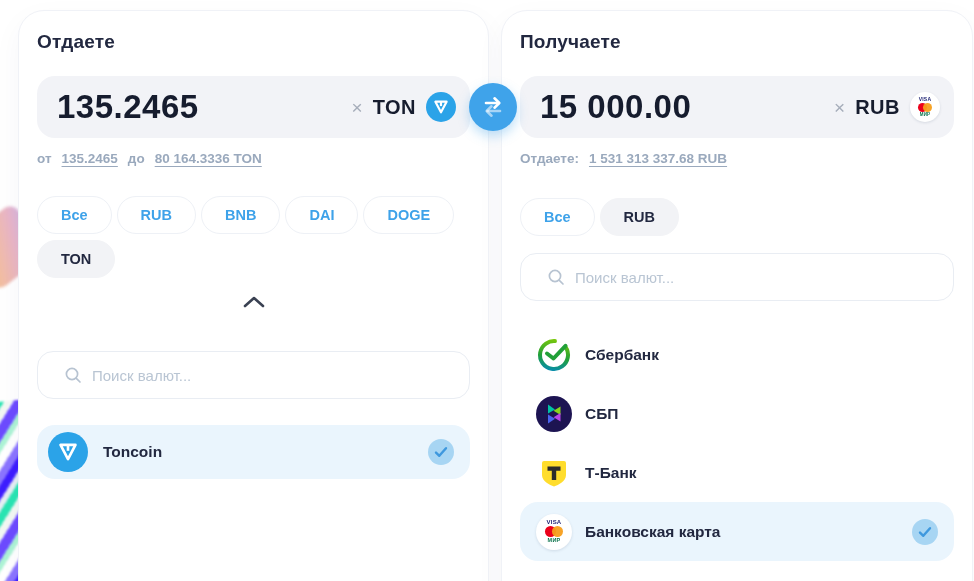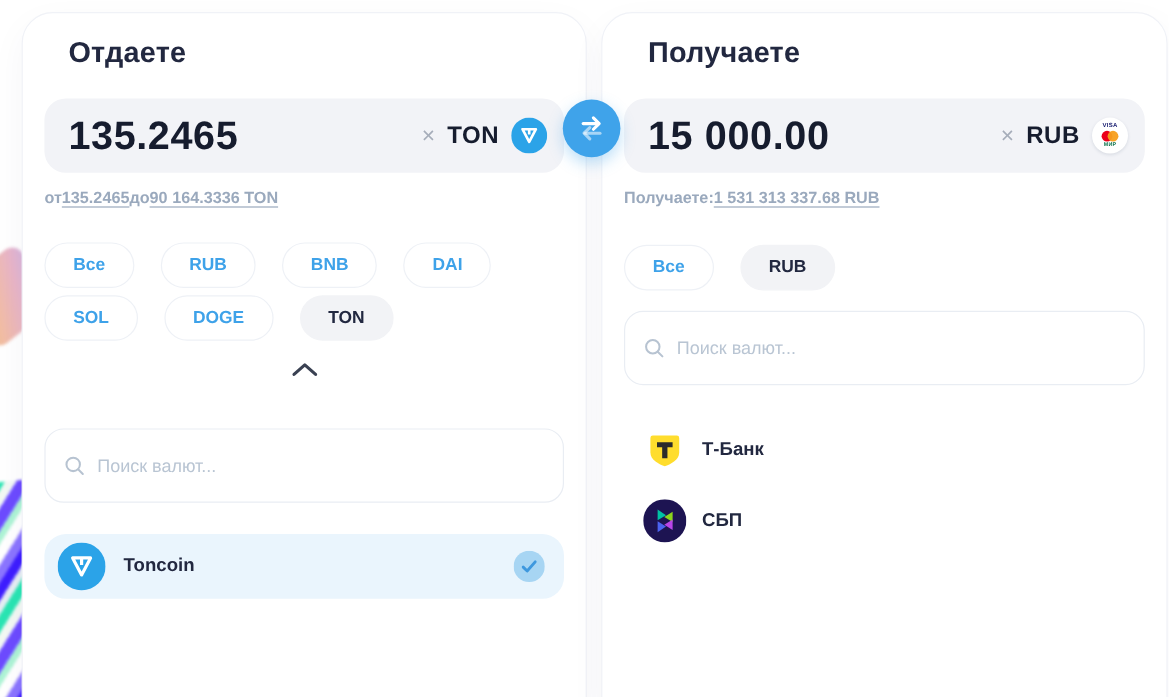"Отдаете" .panel-title { font-size: 24px -> 19px; margin-left: 20px -> none }
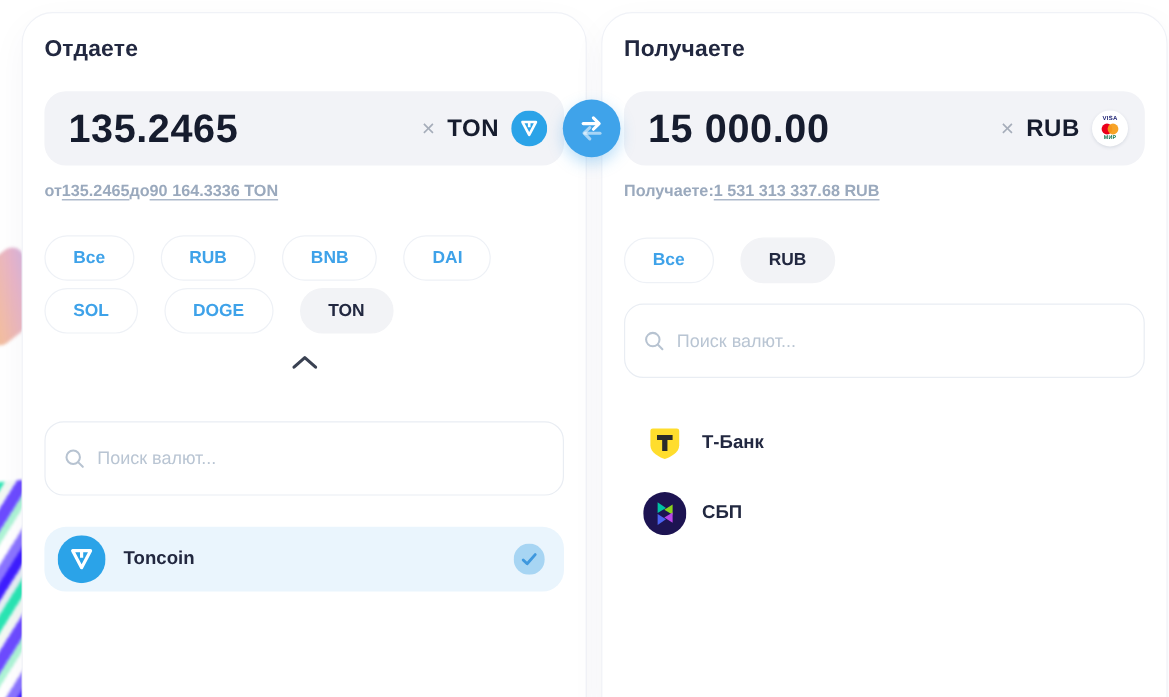"от" .limits { gap: 0 -> 10px }
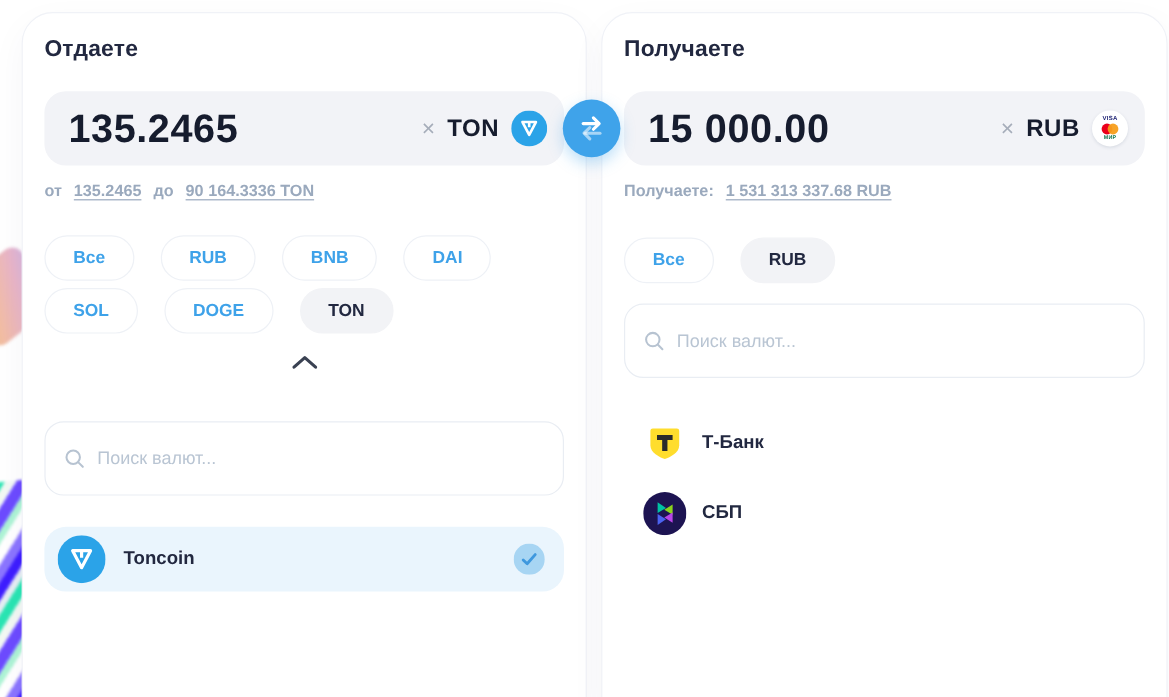"90 164.3336 TON" span.lnk { text: 90 164.3336 -> 80 164.3336 }
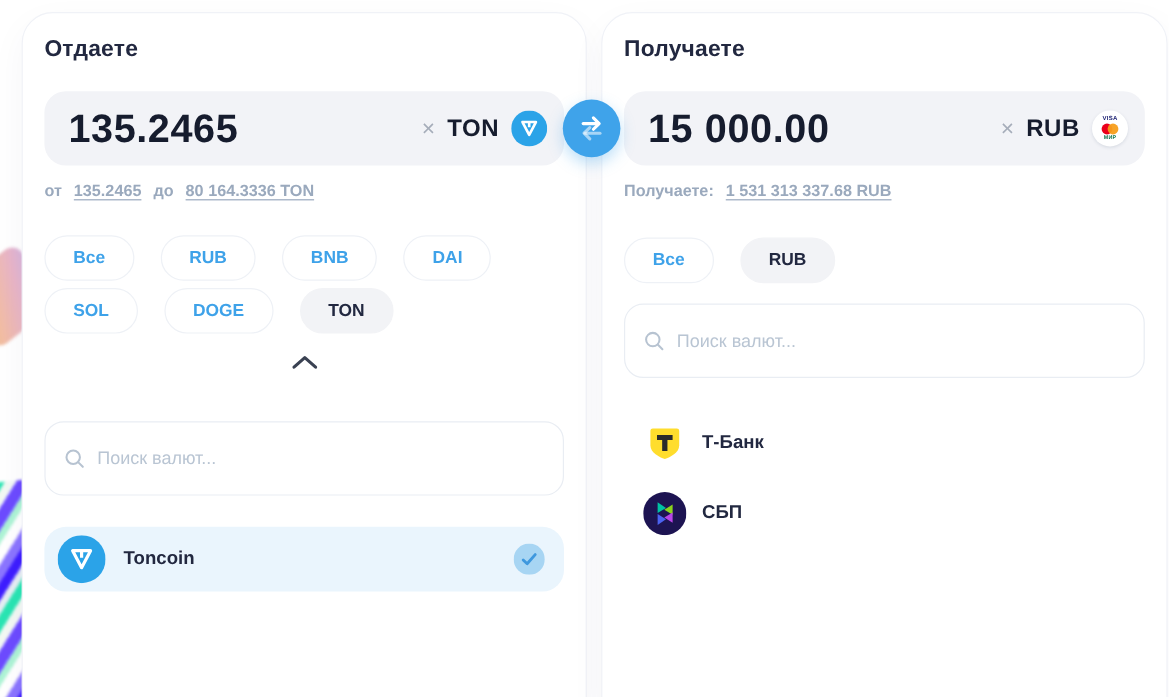"Получаете:" span { text: Получаете -> Отдаете }
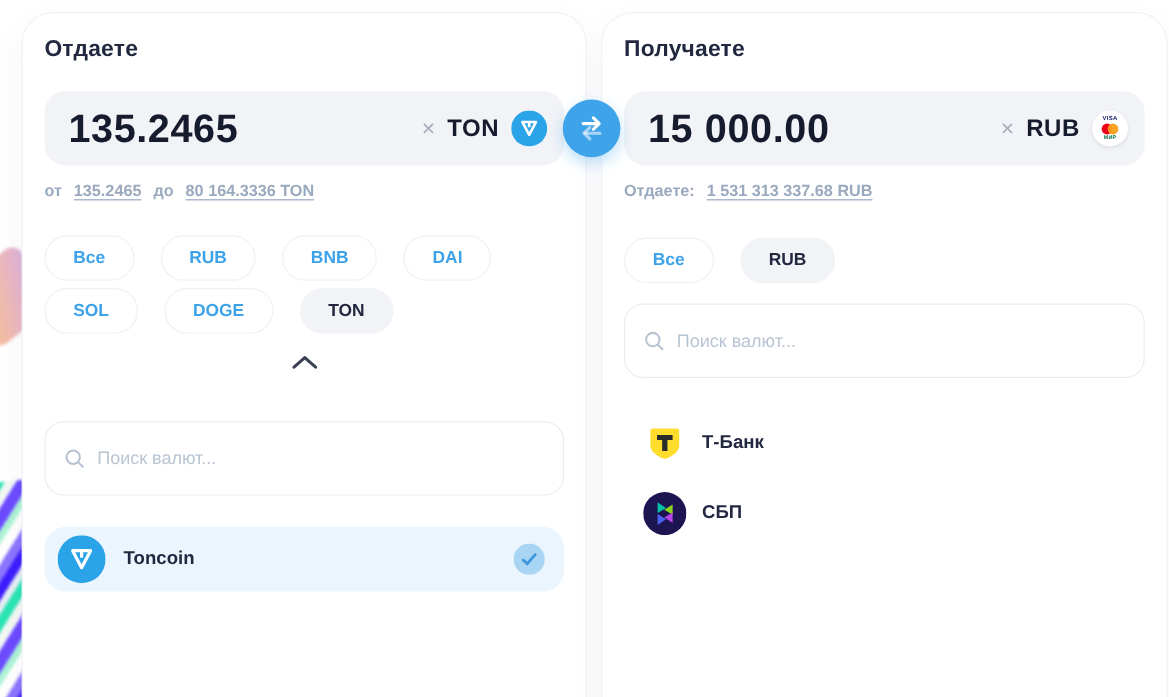"Все" .chips { gap: 6px 22px -> 6px 5px }
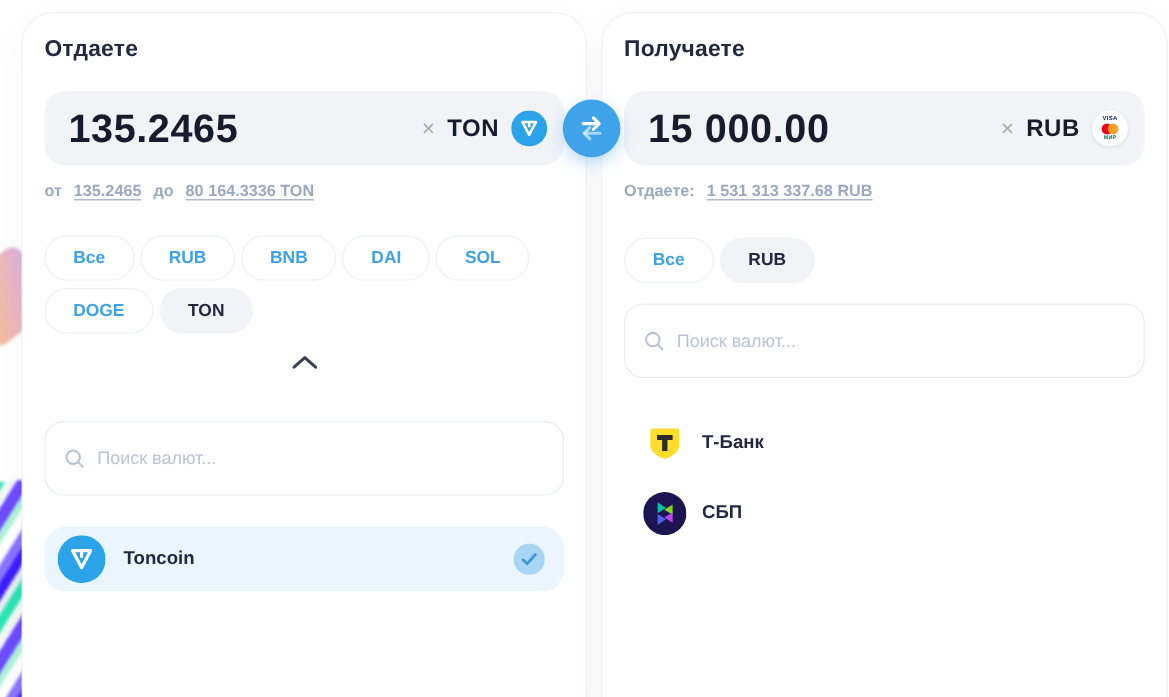"SOL" button.chip { html: <button>SOL</button> -> none }
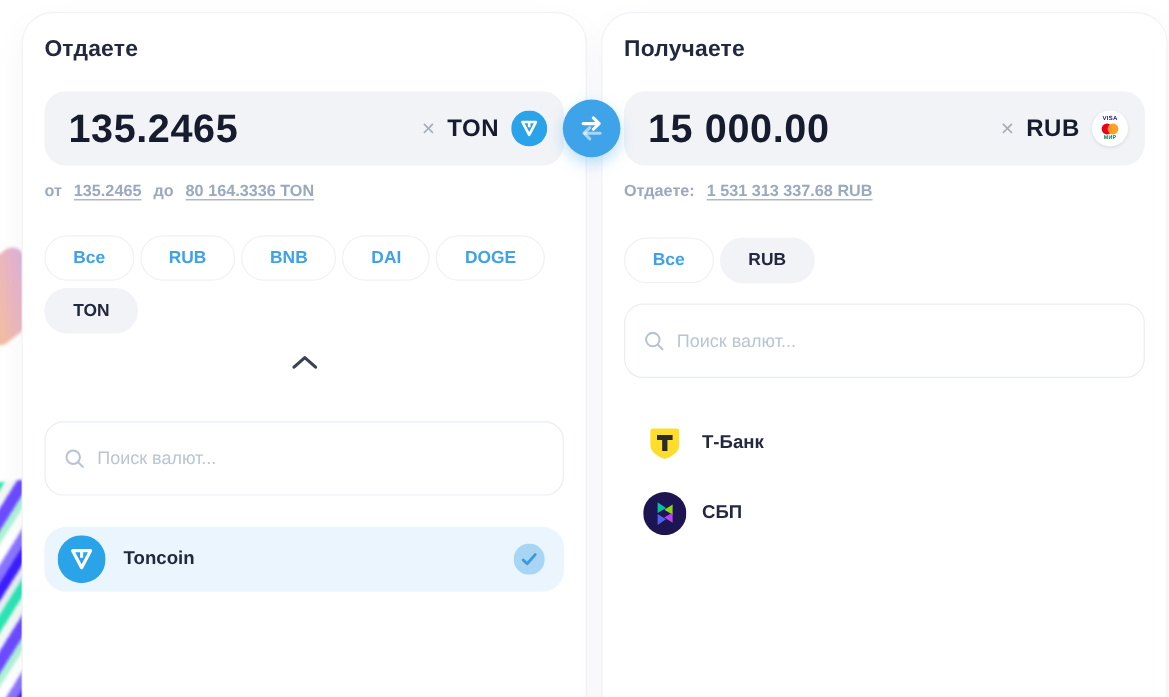"Поиск валют..." .search { height: 62px -> 48px; padding: 0 15px -> 0 26px }
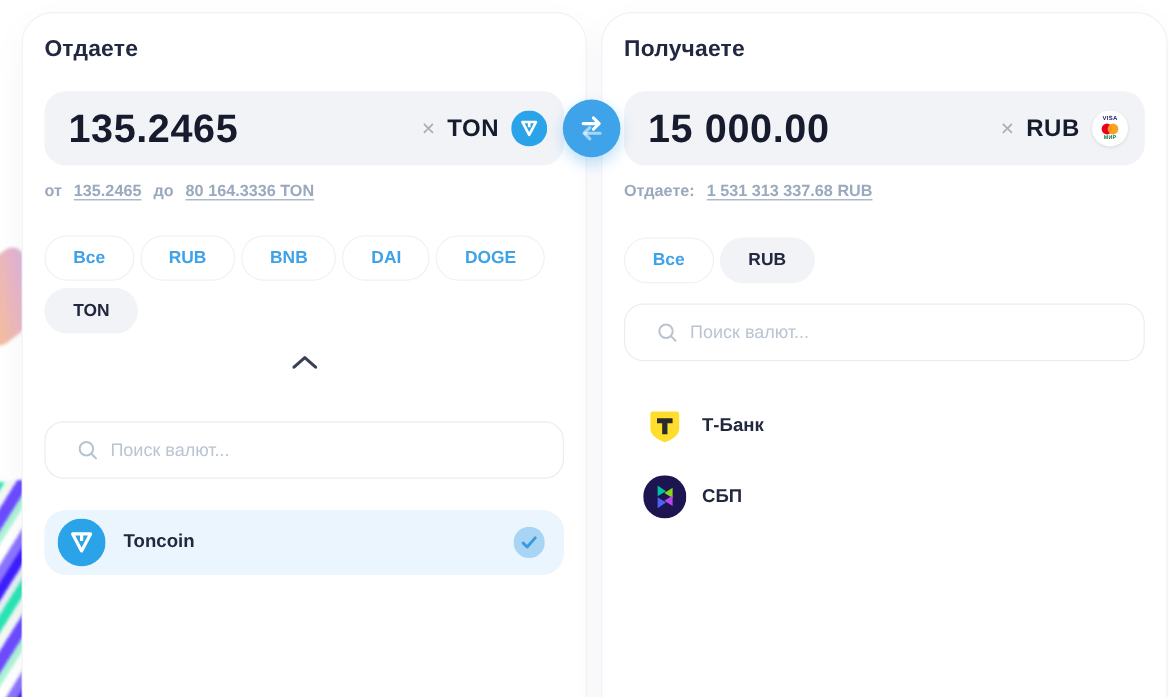"Сбербанк" div.bank-row { html: none -> <div> <span> <svg> <defs> <linearGradient> <stop></stop> <stop></stop> <stop></stop> </linearGradient> </defs> <circle></circle> <path></path> </svg> </span> <span>Сбербанк</span> </div> }
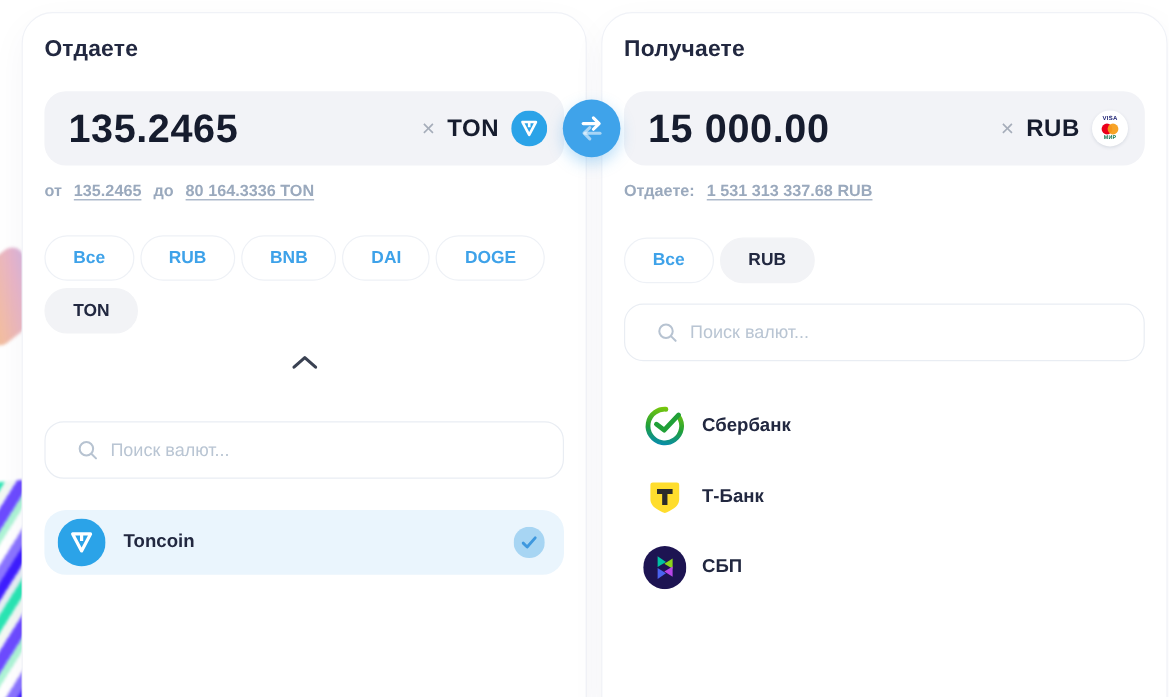"Т-Банк" div.bank-row { order: before "СБП" -> after "СБП" }
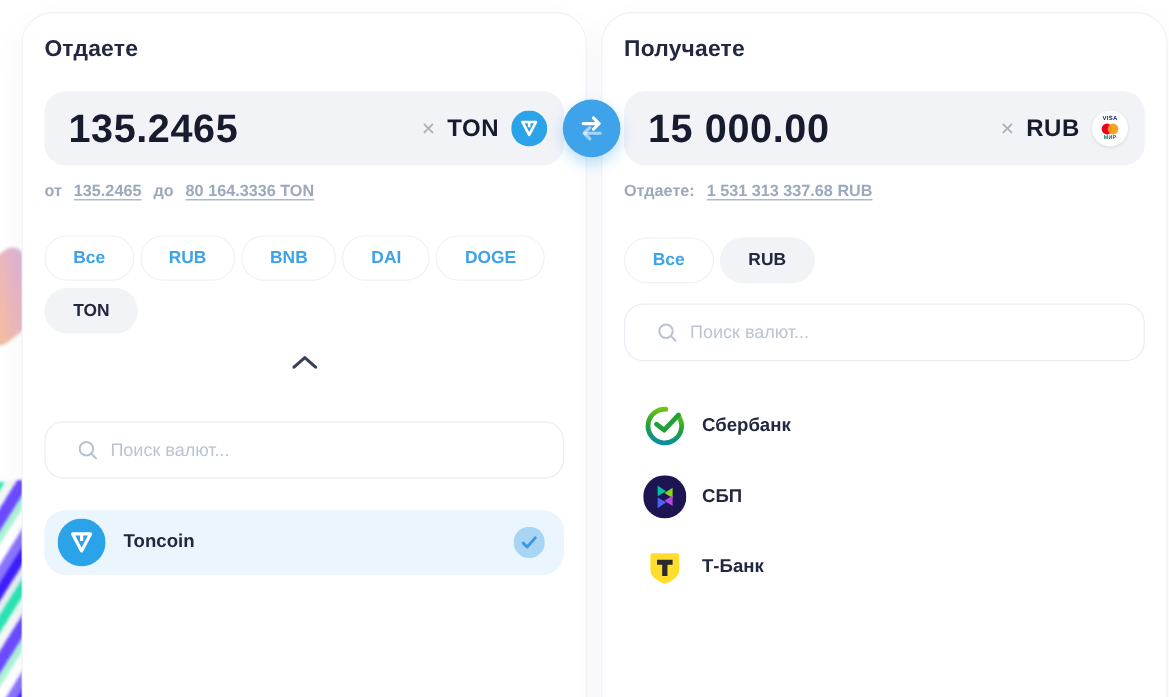"Банковская карта" div.bank-row { html: none -> <div> <span> <span>VISA</span> <span> <i></i> <i></i> </span> <span>МИР</span> </span> <span>Банковская карта</span> <span> <svg> <circle></circle> <path></path> </svg> </span> </div> }
